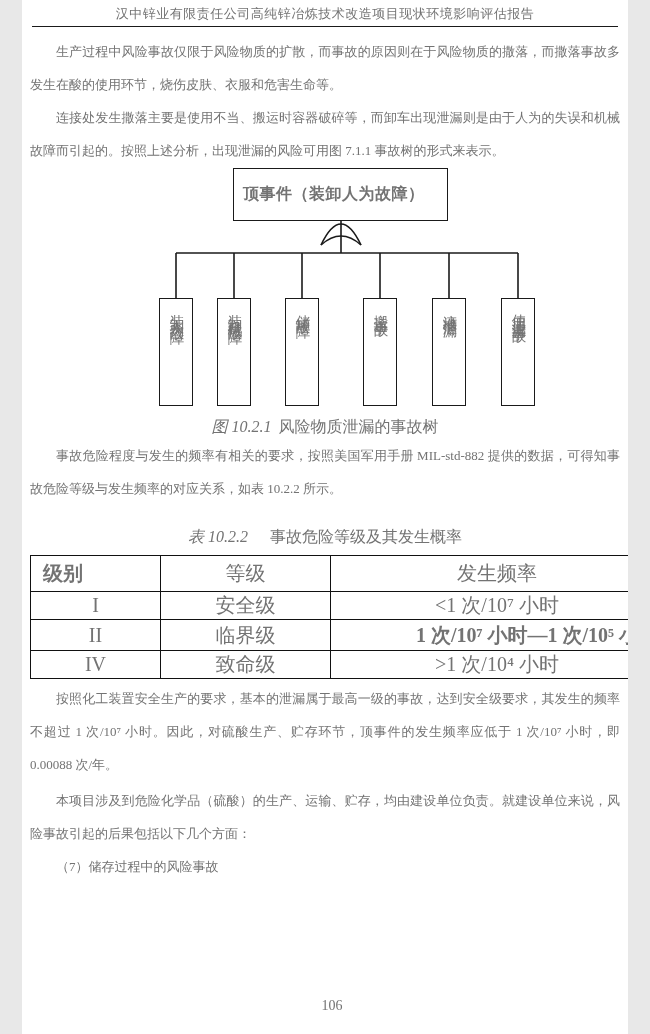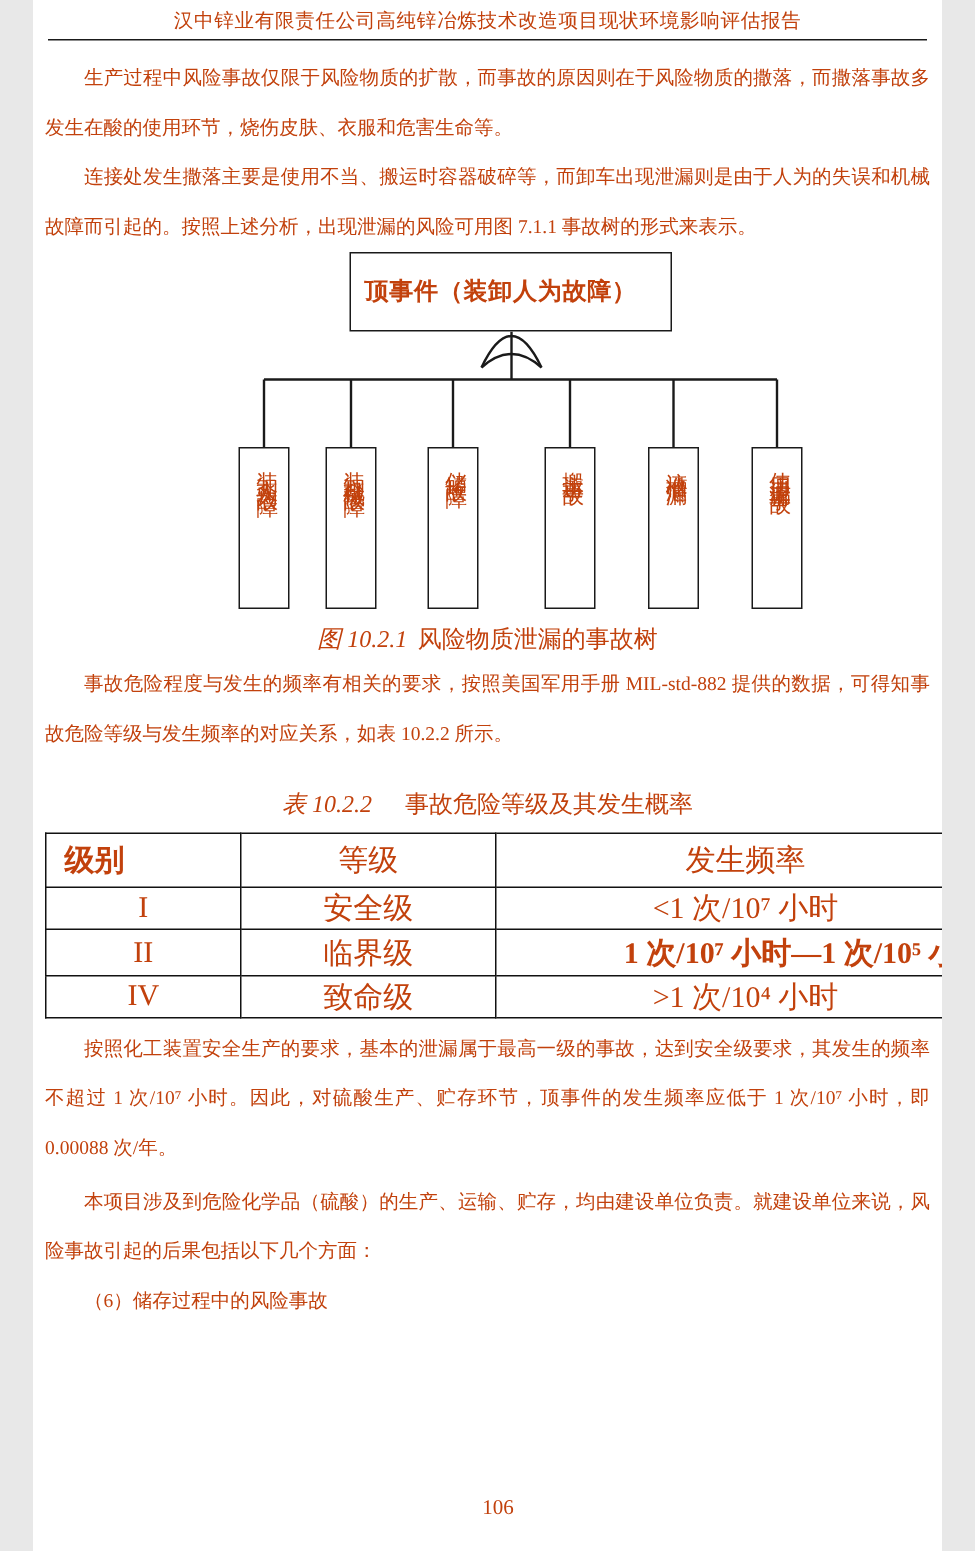"汉中锌业有限责任公司高纯锌冶炼技术改造项目现状环境影响评估报告" .page { color: #c2410c -> #737373 }
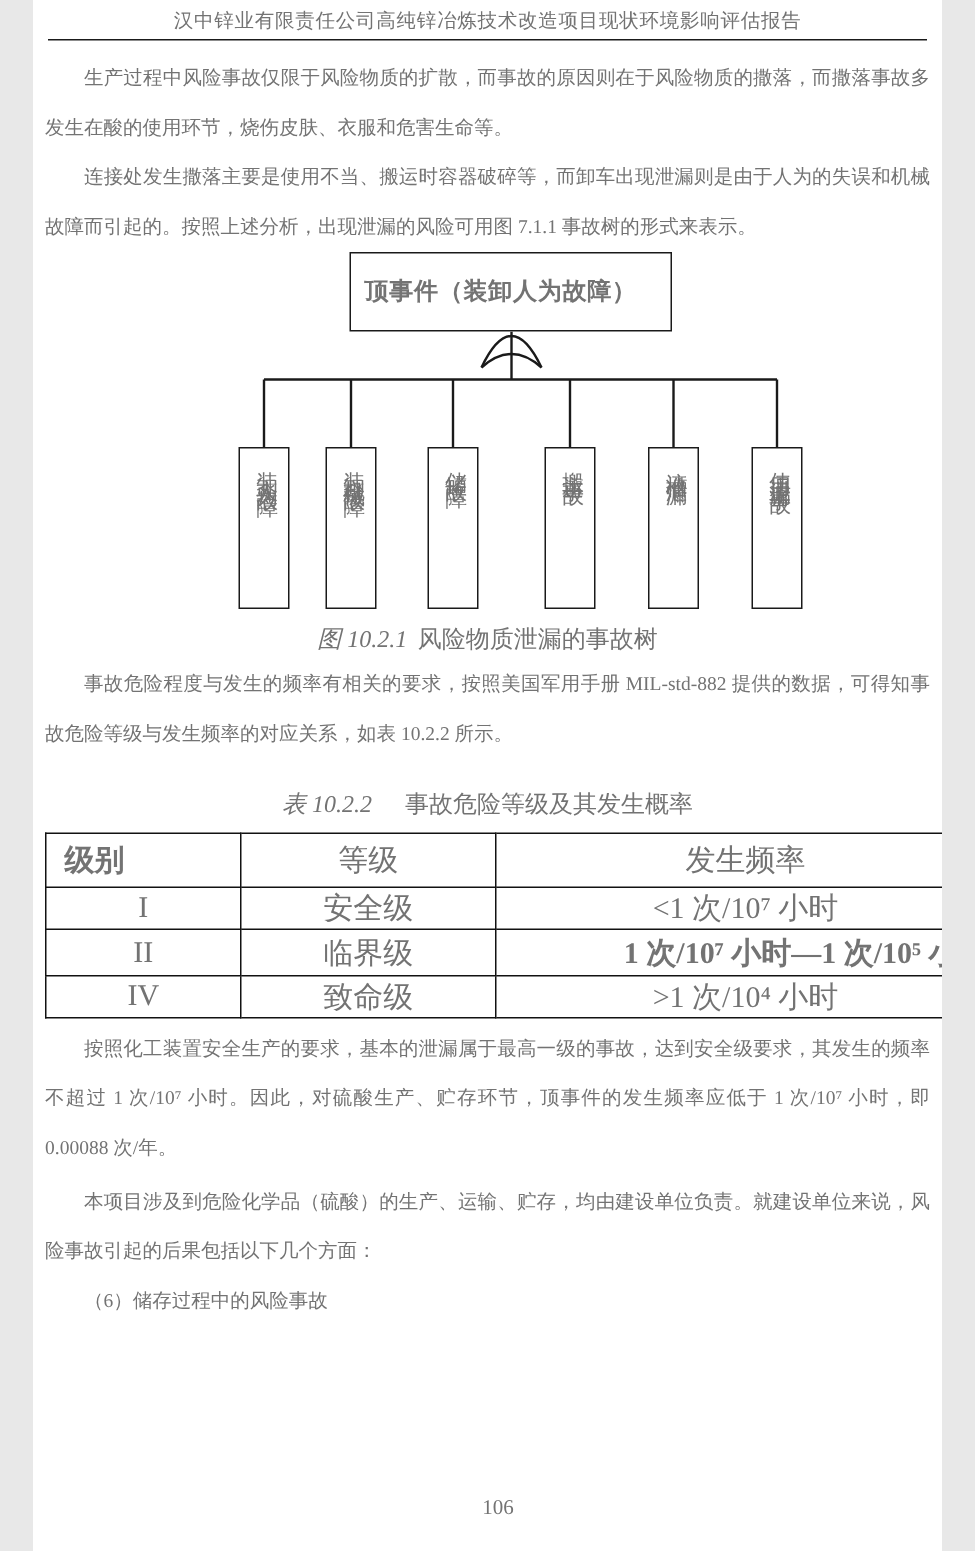"（6）储存过程中的风险事故" p.para { text: 6 -> 7 }
